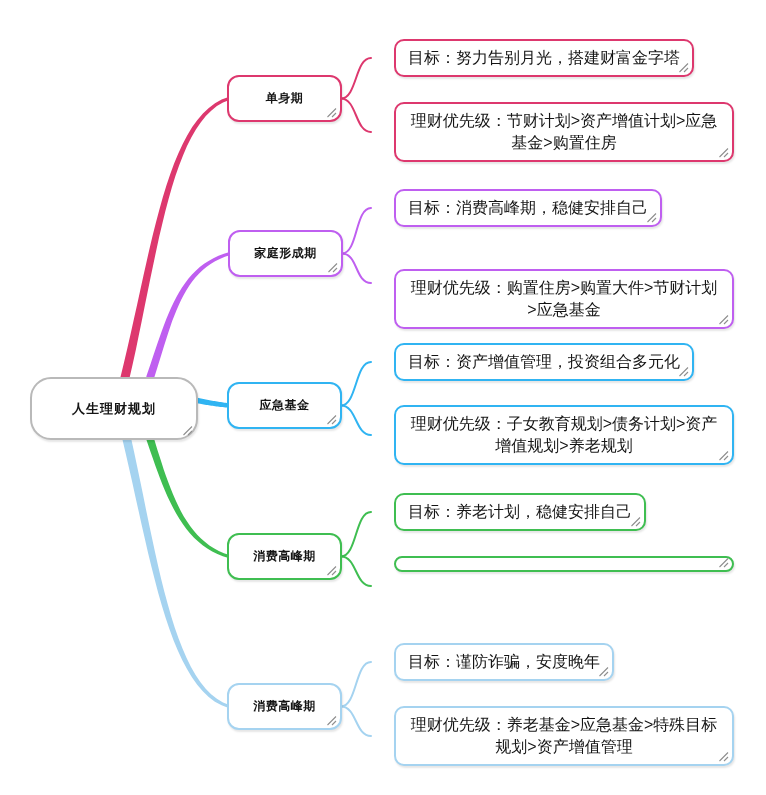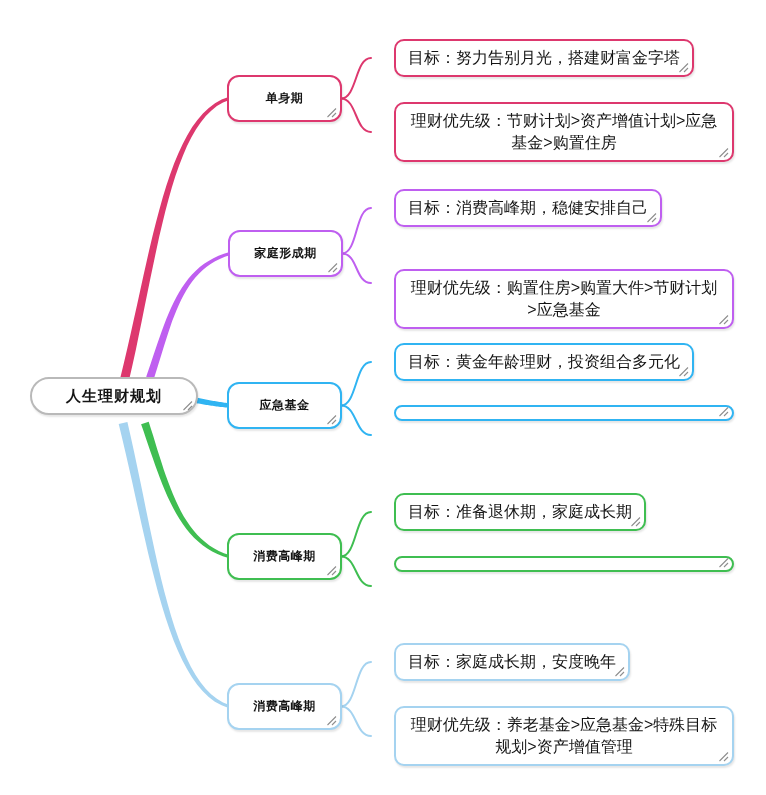"目标：黄金年龄理财，投资组合多元化" span.lbl { text: 黄金年龄理财 -> 资产增值管理 }
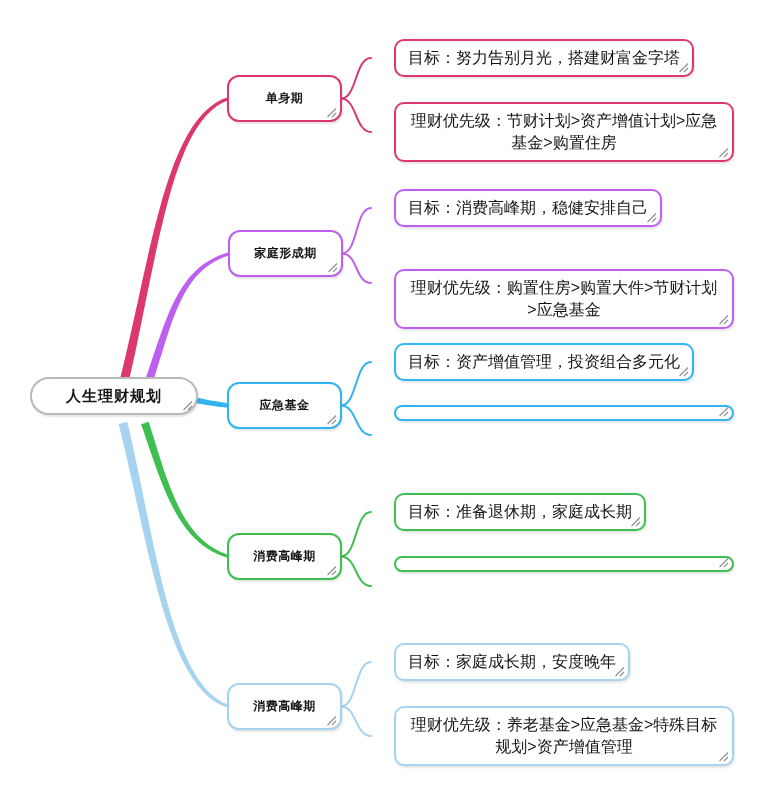"人生理财规划" .root { font-size: 15px -> 13px; height: 38px -> 63px }
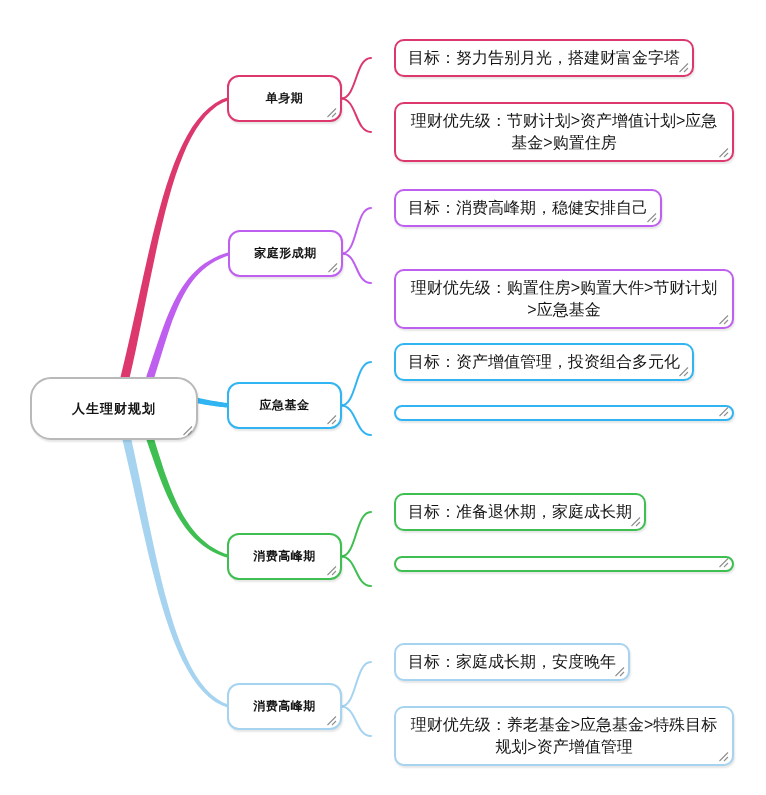"理财优先级：子女教育规划>债务计划>资产增值规划>养老规划" span.lbl { html: none -> <span>理财优先级：子女教育规划&gt;债务计划&gt;资产增值规划&gt;养老规划</span> }
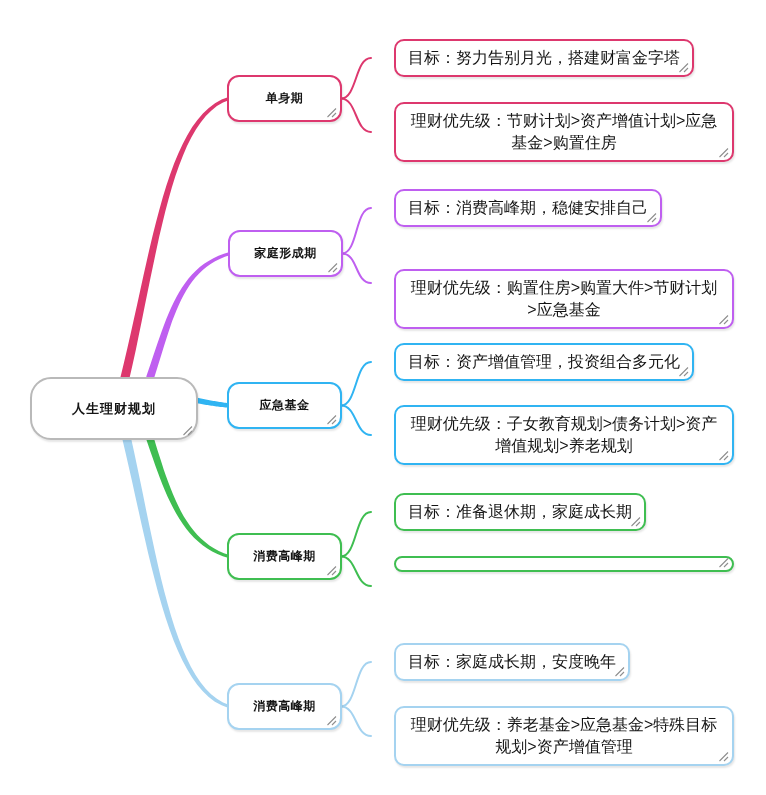"目标：准备退休期，家庭成长期" span.lbl { text: 准备退休期，家庭成长期 -> 养老计划，稳健安排自己 }
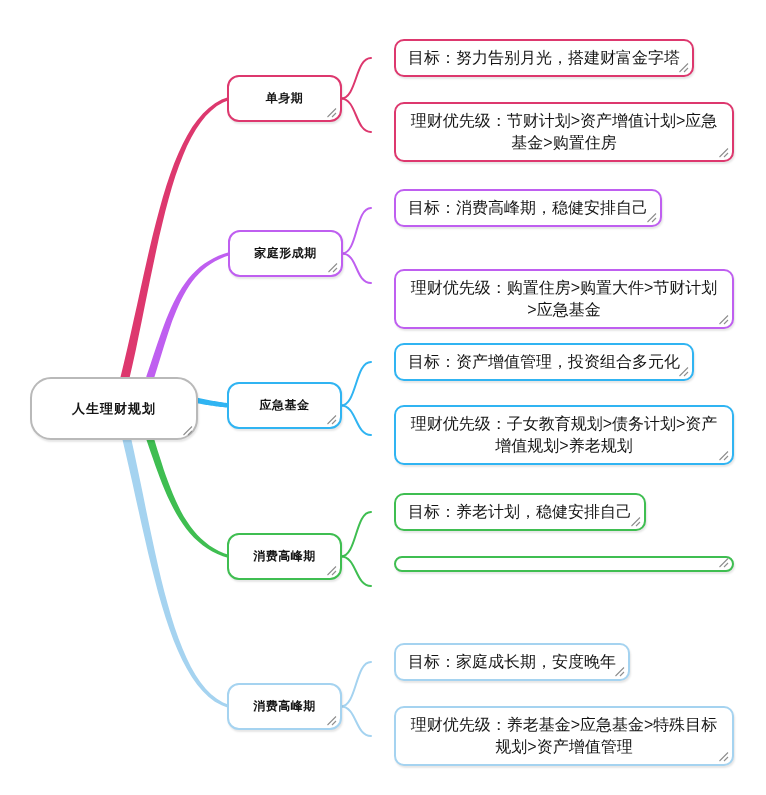"目标：家庭成长期，安度晚年" span.lbl { text: 家庭成长期 -> 谨防诈骗 }
